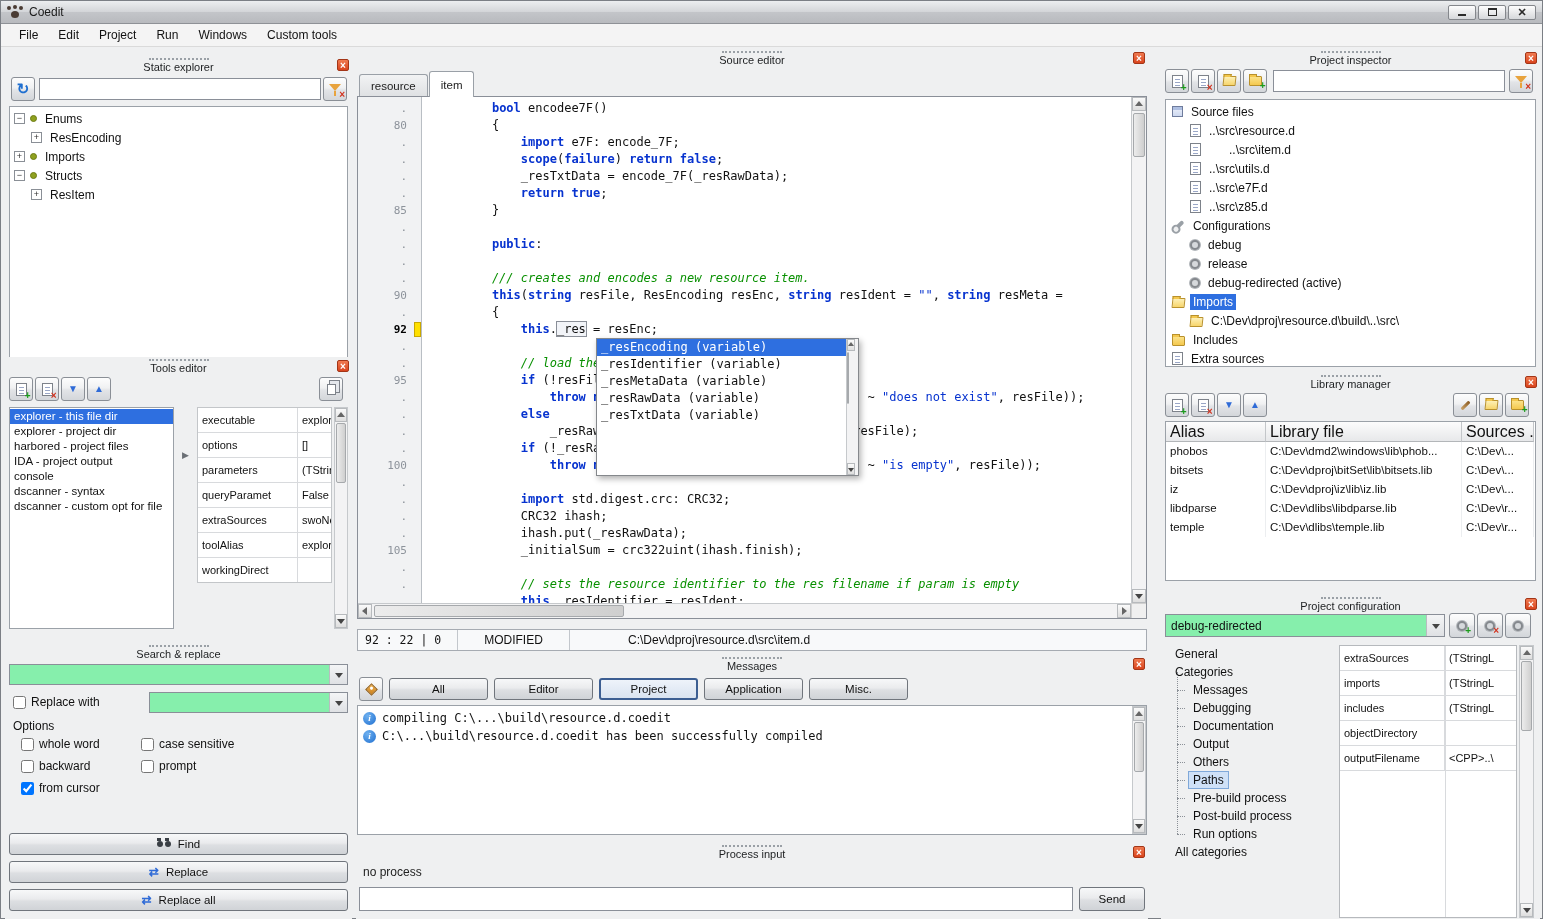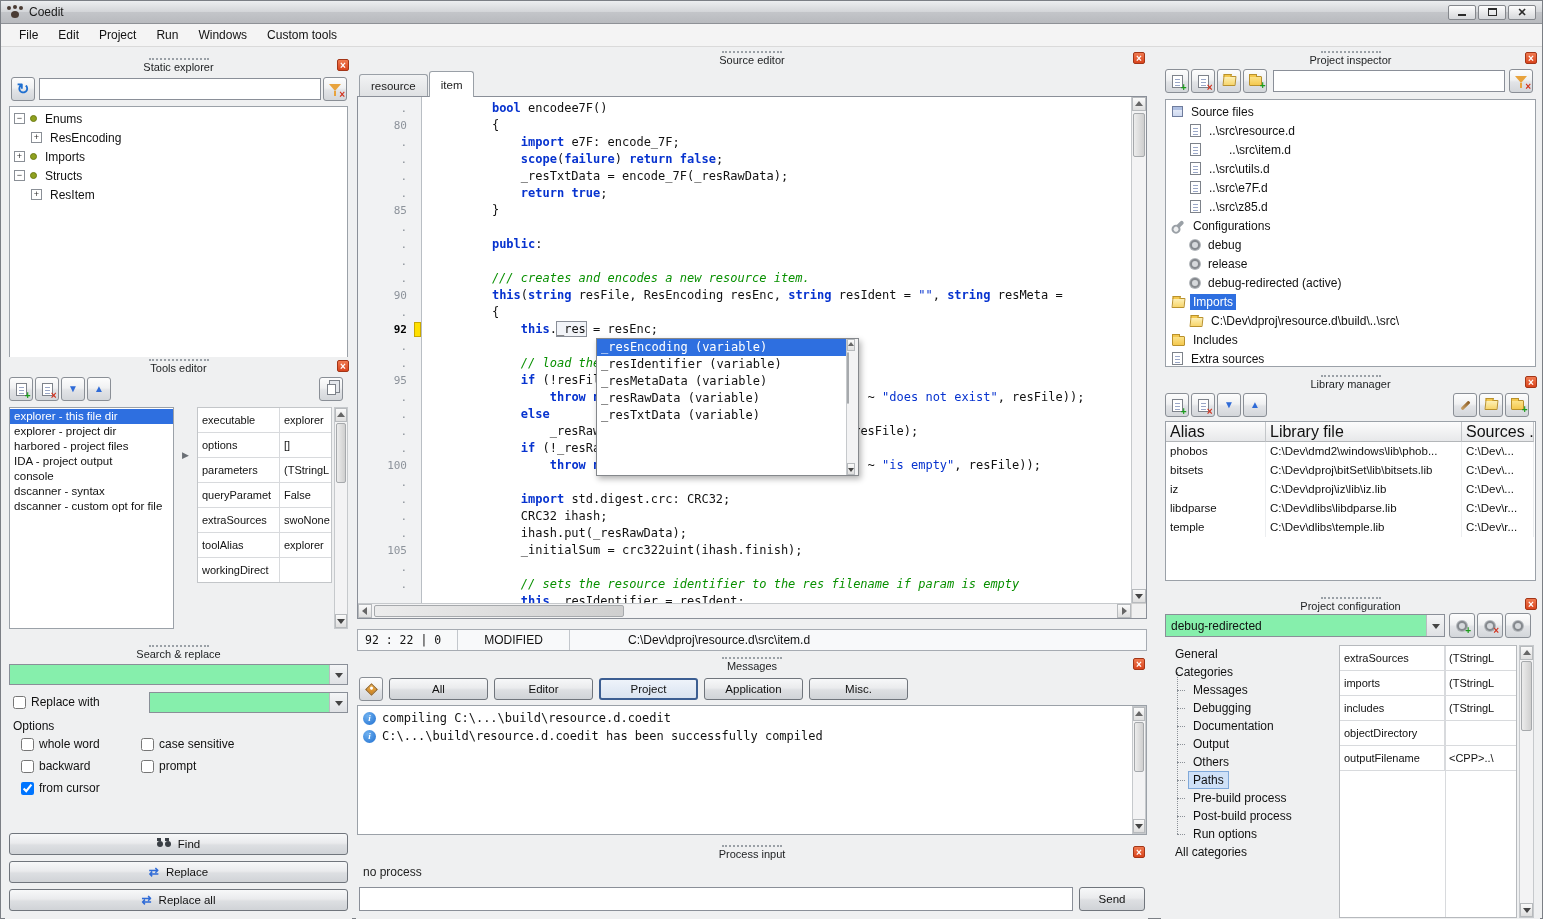"executable" .pgname { width: 82px -> 100px }
